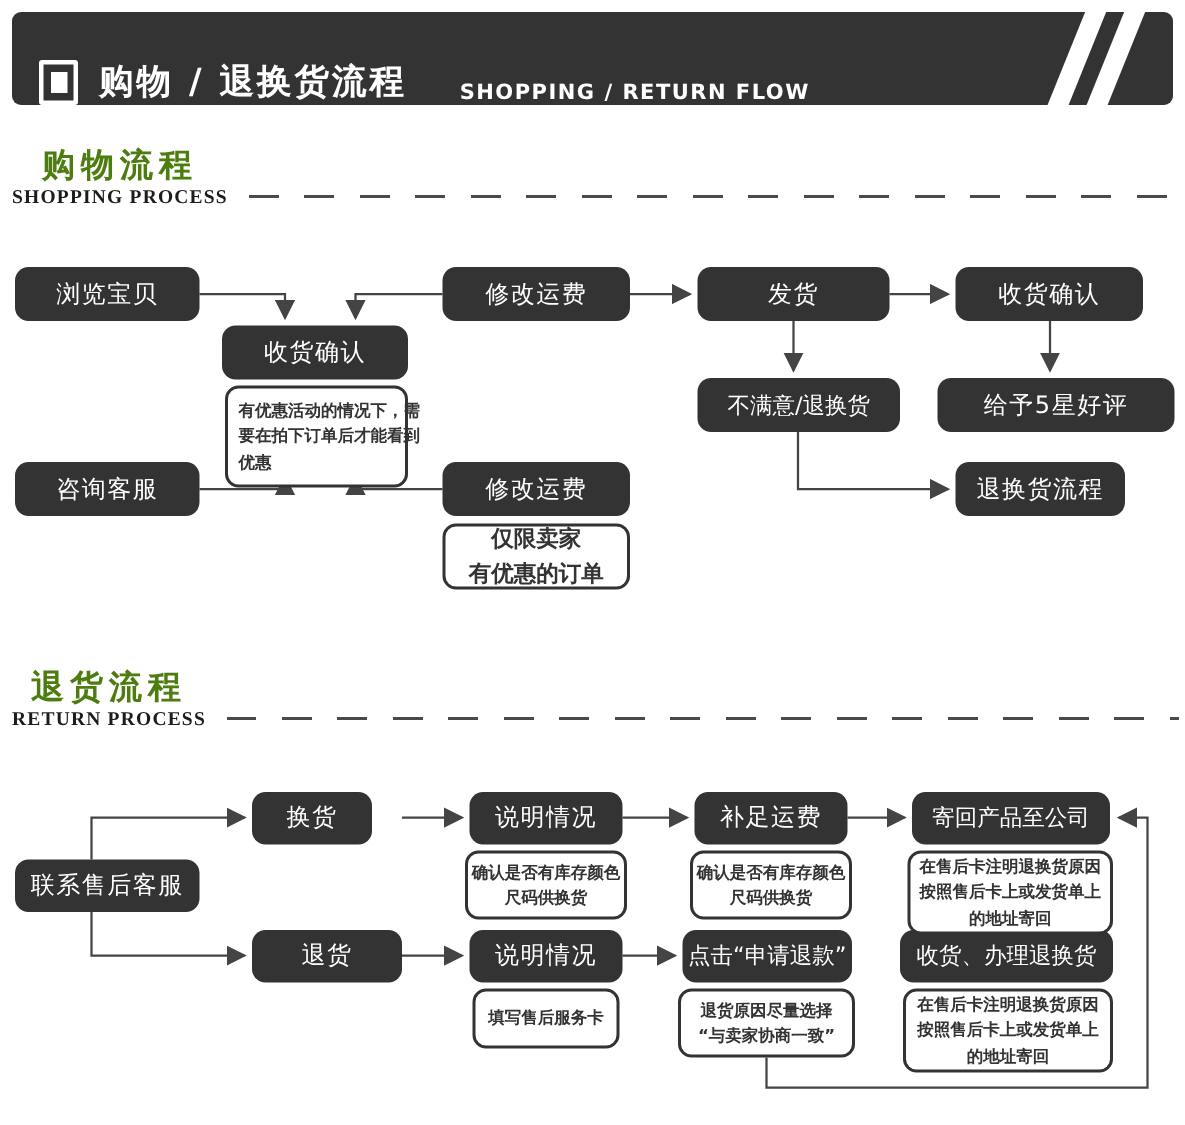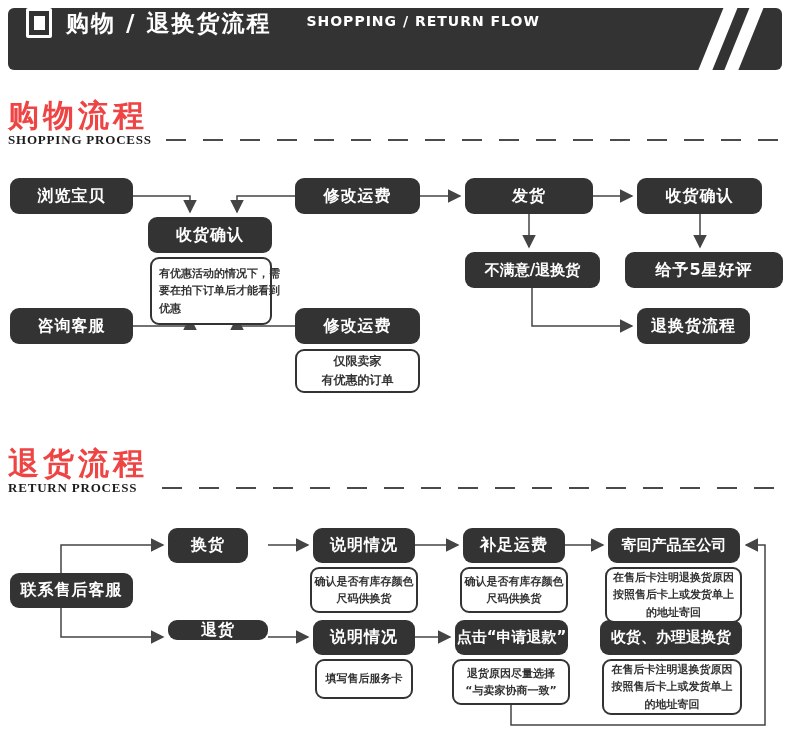"购物 / 退换货流程" .header { align-items: flex-start -> flex-end }
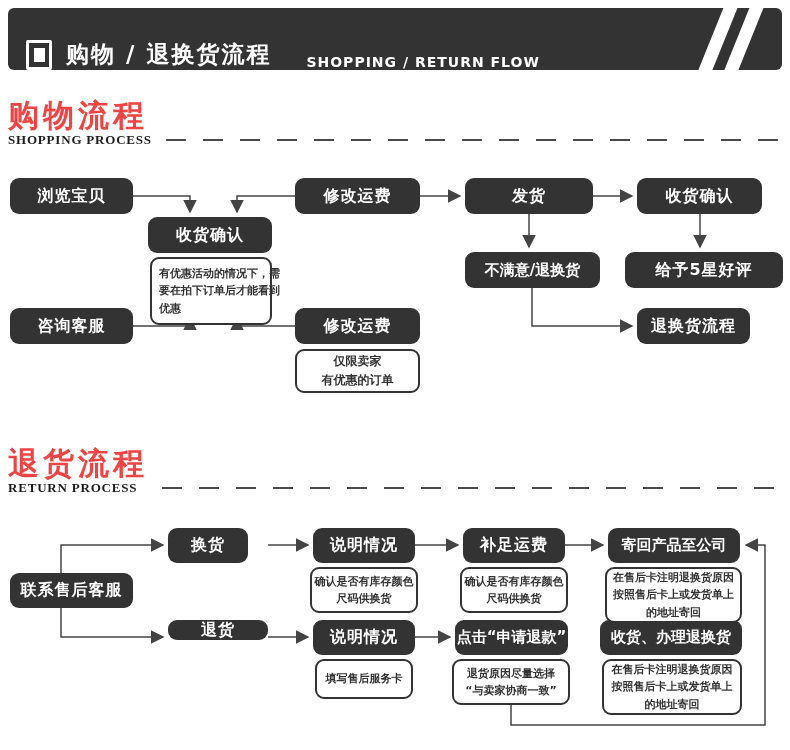"购物流程" .st-cn { color: #ef4444 -> #4d7c0f; font-size: 31px -> 22px; text-align: none -> center }
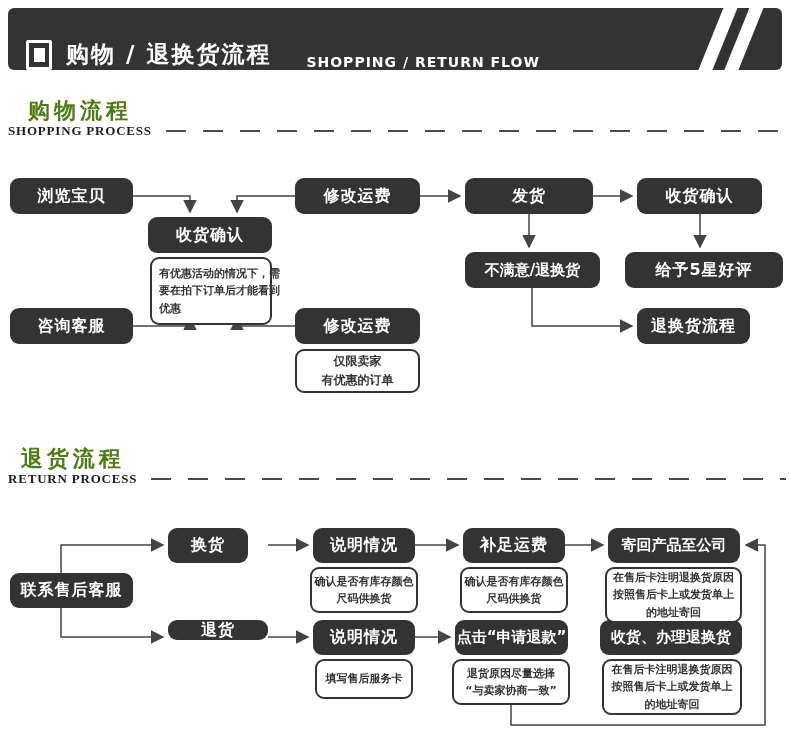"浏览宝贝" .fbox { font-weight: bold -> normal }
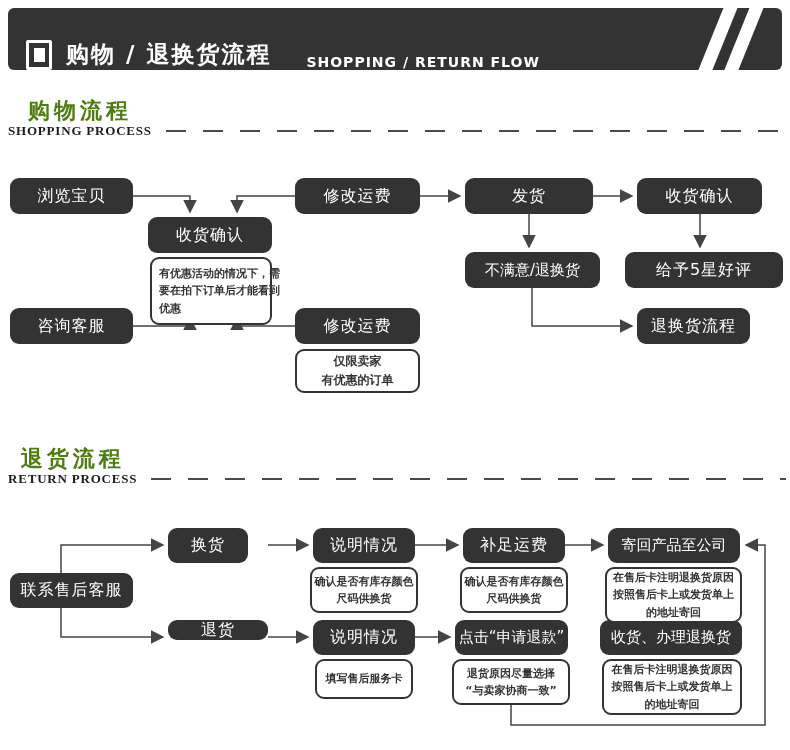"仅限卖家" .fnote { font-size: 12px -> 15px }
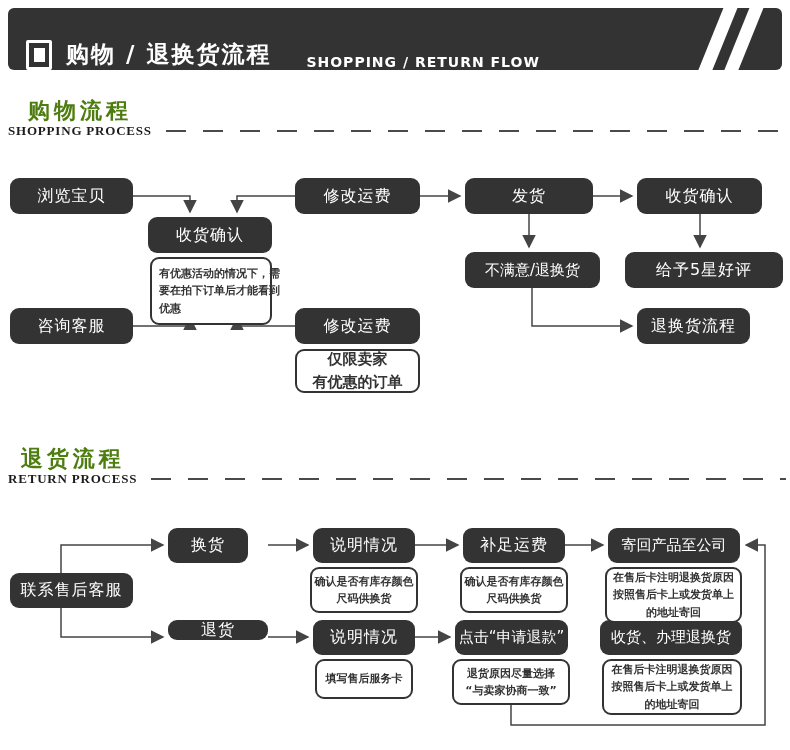"退货" div.fbox { height: 20px -> 35px }
